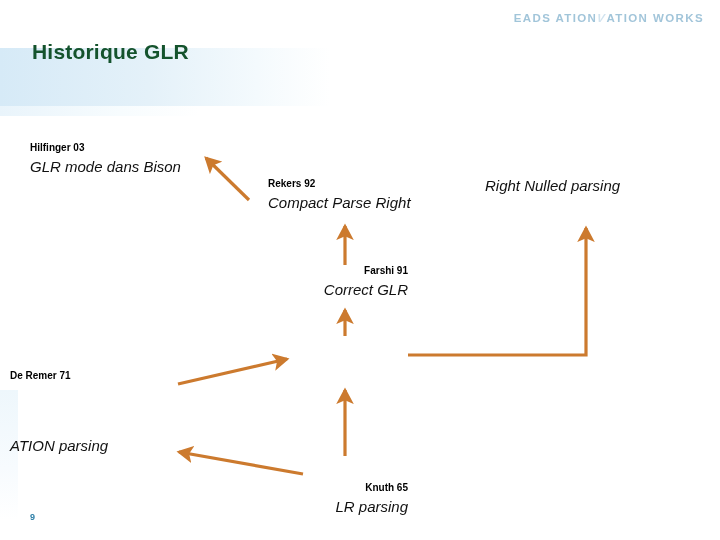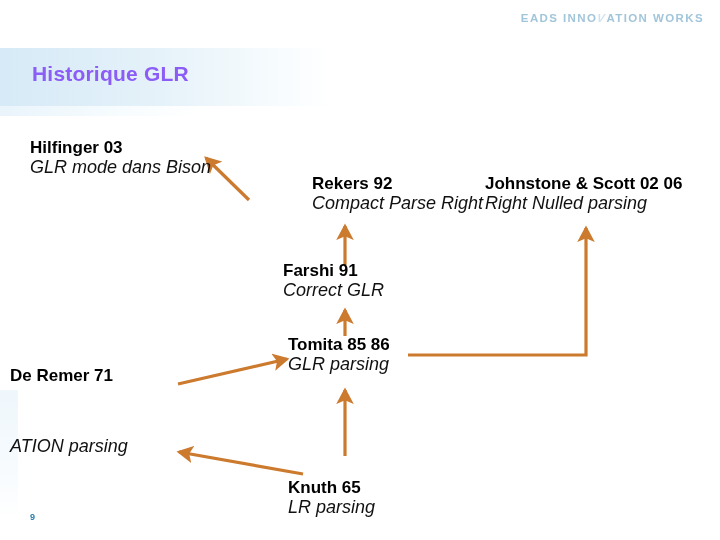"EADS INNO" span { text: INNO -> ATION }
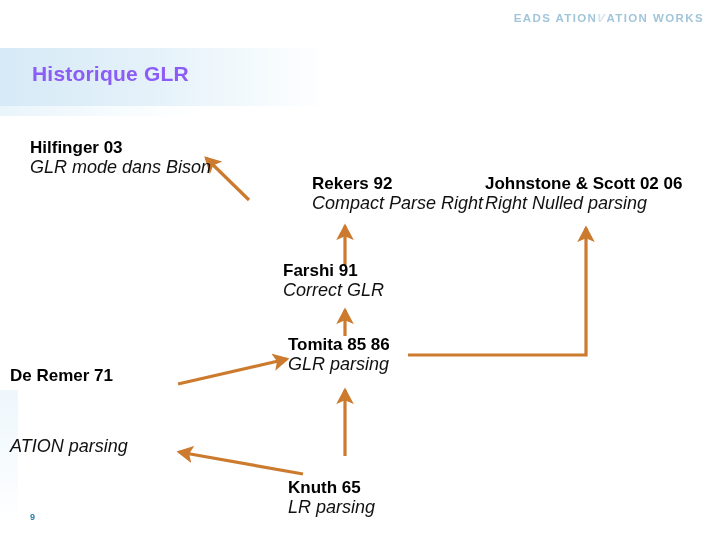"Historique GLR" #page-title { color: #8b5cf6 -> #14532d; top: 62px -> 40px }
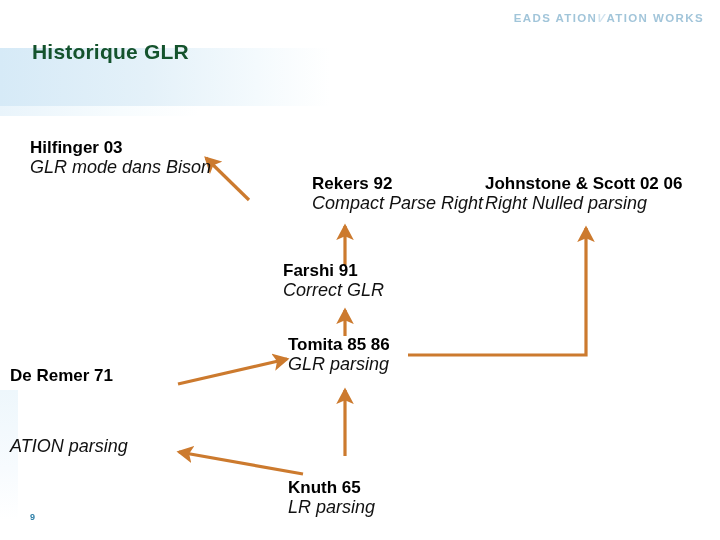"Hilfinger 03" .node .node-title { font-size: 17px -> 10px }
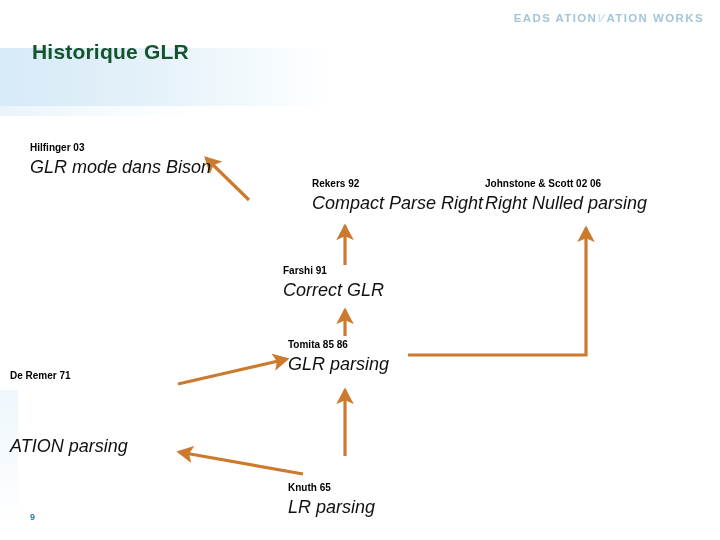"GLR mode dans Bison" .node .node-sub { font-size: 18px -> 15px }
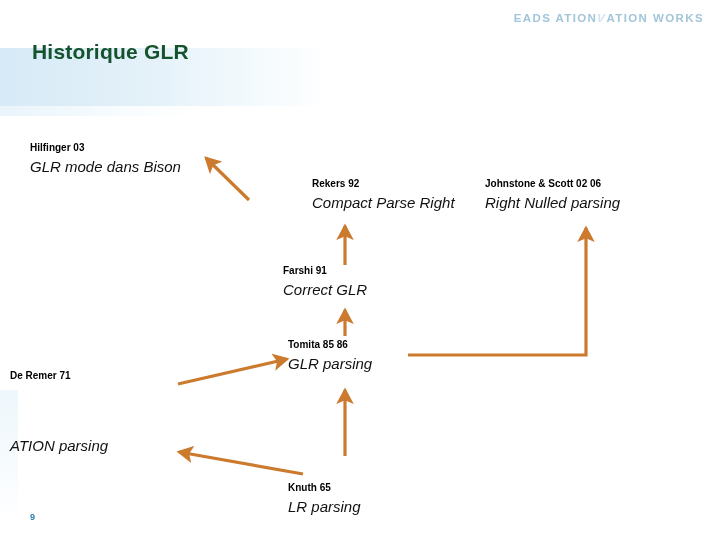"Rekers 92" div.node { margin-left: 44px -> none }
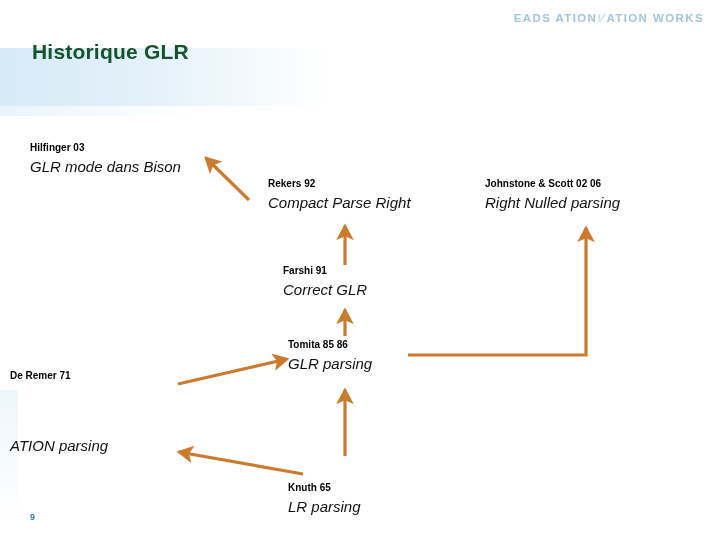"Johnstone & Scott 02 06" div.node-title { html: <div>Johnstone &amp; Scott 02 06</div> -> none }
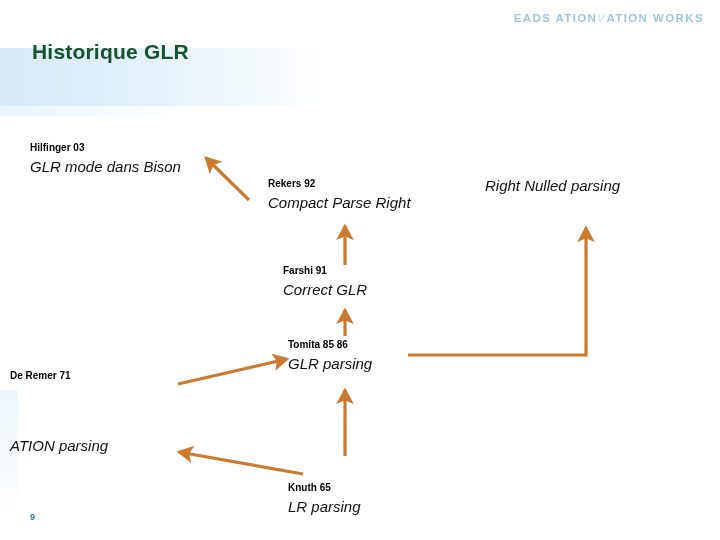"Farshi 91" .node.align-center { text-align: left -> right }
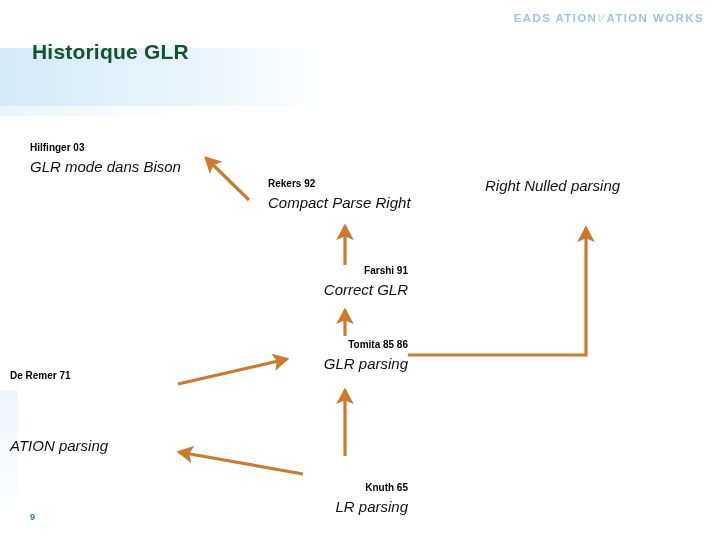"Tomita 85 86" div.node { html: <div> <div>Tomita 85 86</div> <div>GLR parsing</div> </div> -> none }
